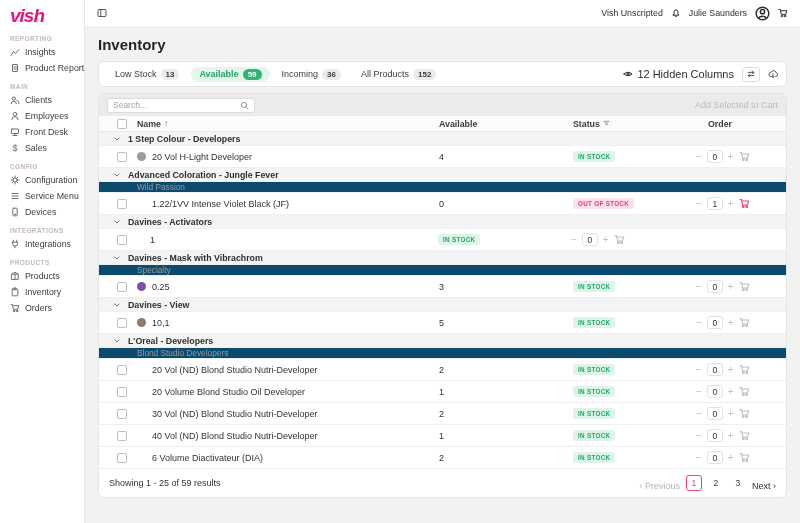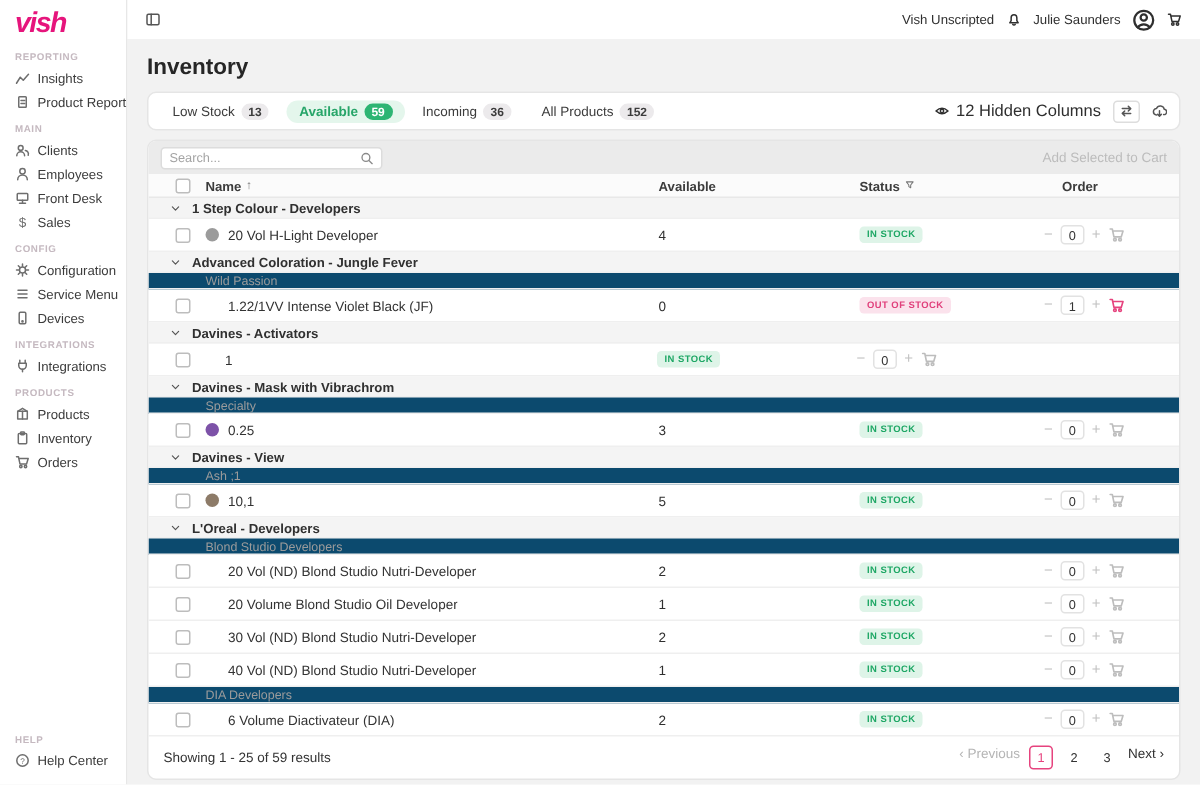"Ash ;1" div.trow { html: <div> <span>Ash ;1</span> </div> -> none }
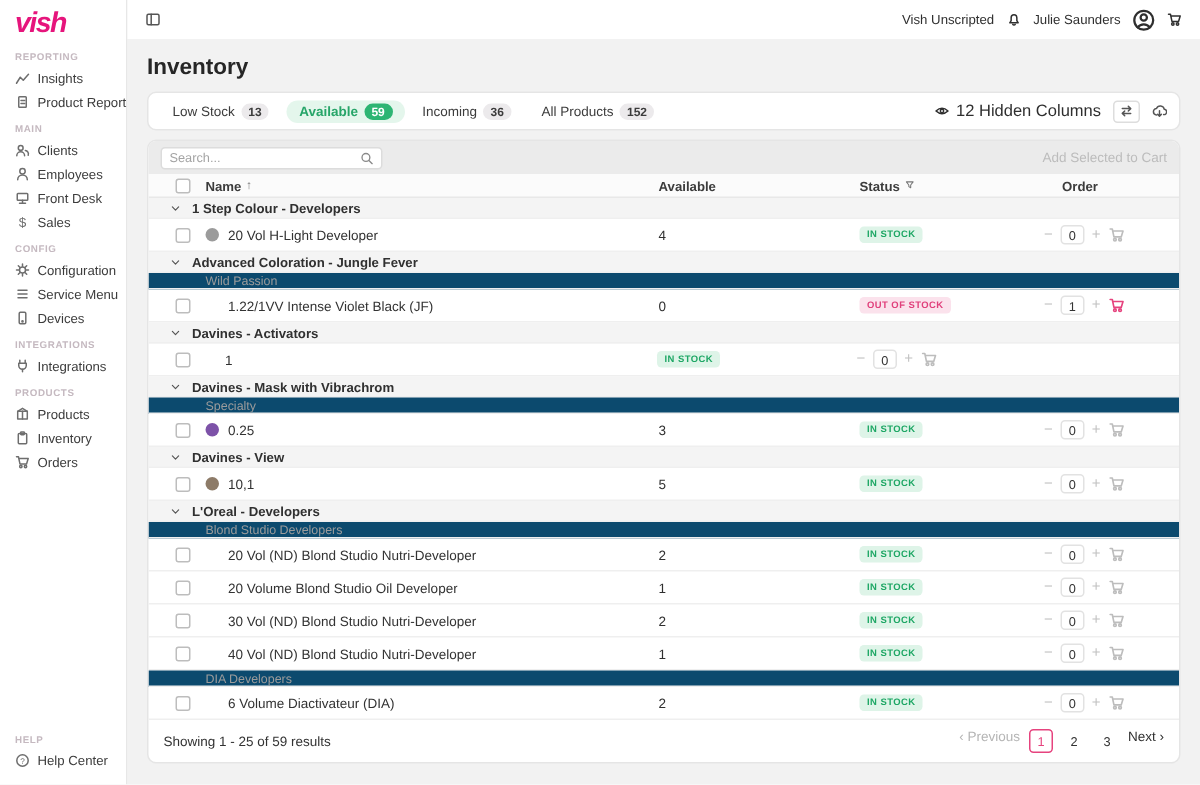"DIA Developers" div.trow { html: <div> <span>DIA Developers</span> </div> -> none }
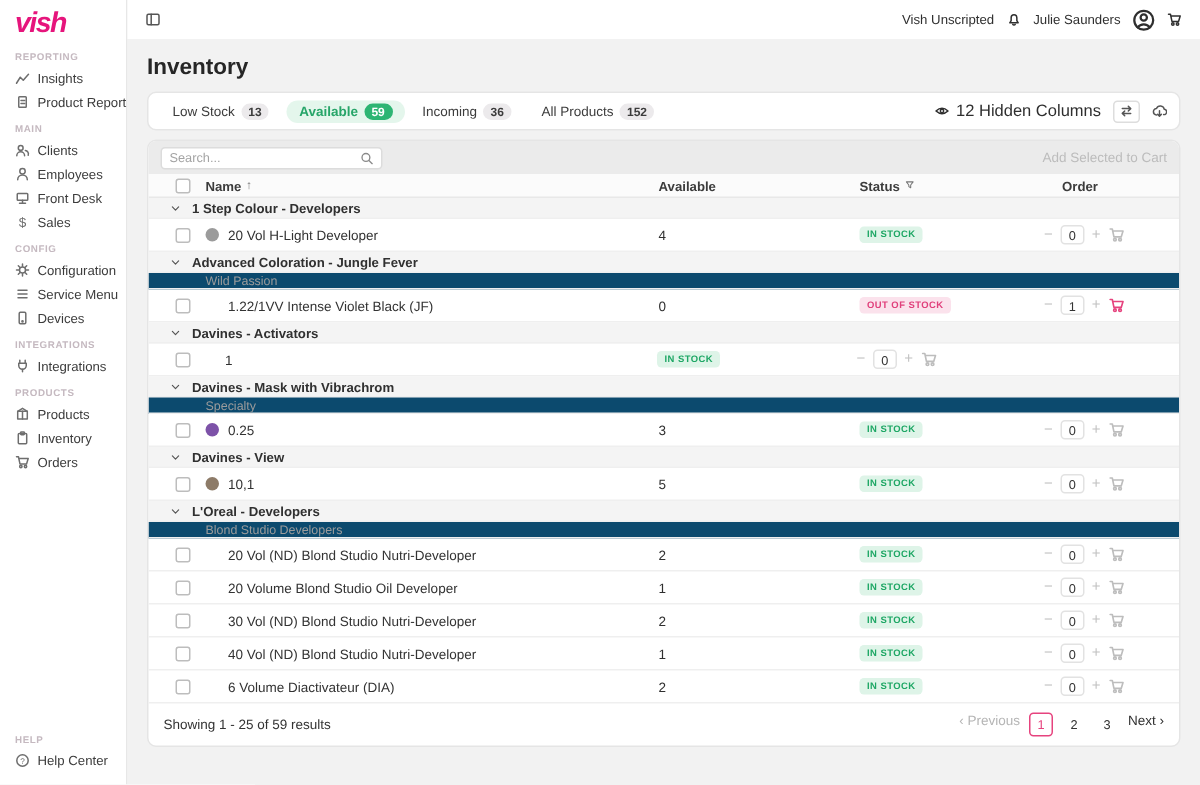"‹ Previous" .pagination { align-items: flex-start -> flex-end }
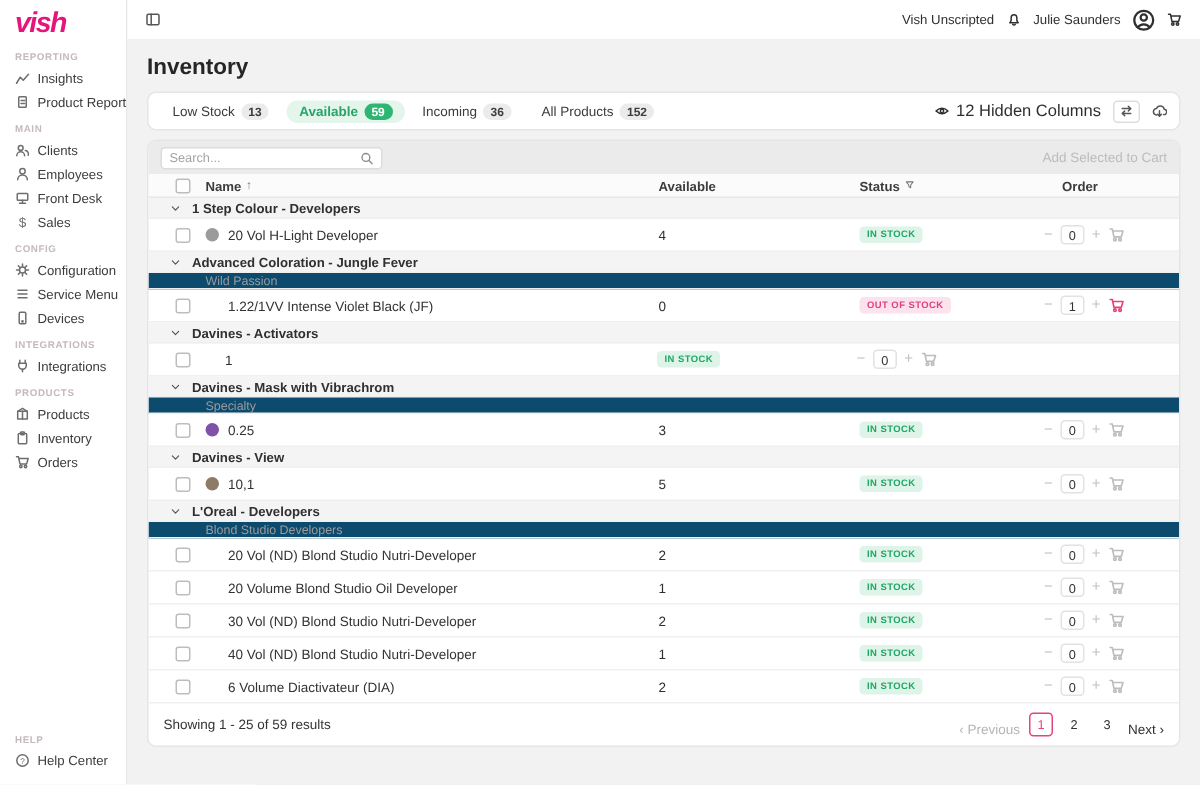"Help Center" div { html: <div> <div>HELP</div> <div> <span> <svg> <circle></circle> <text>?</text> </svg> </span> <span>Help Center</span> </div> </div> -> none }
